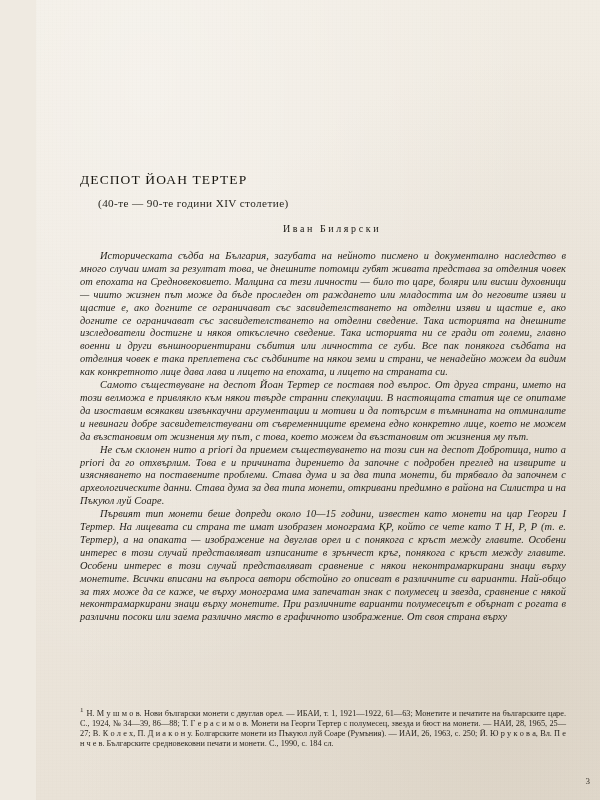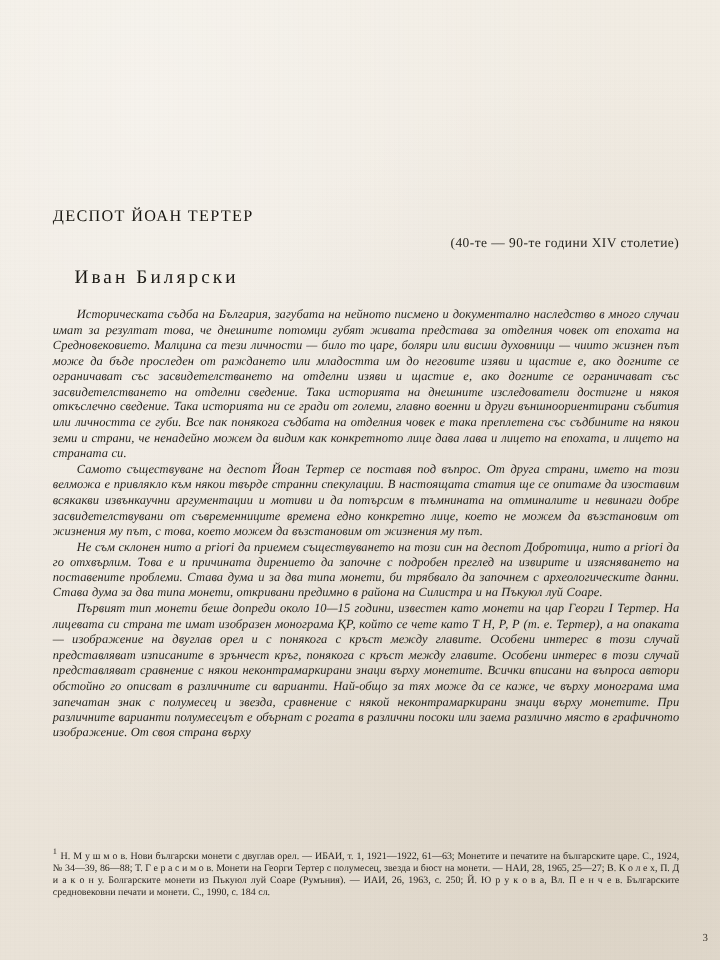"ДЕСПОТ ЙОАН ТЕРТЕР" .page { margin-left: none -> 36px }
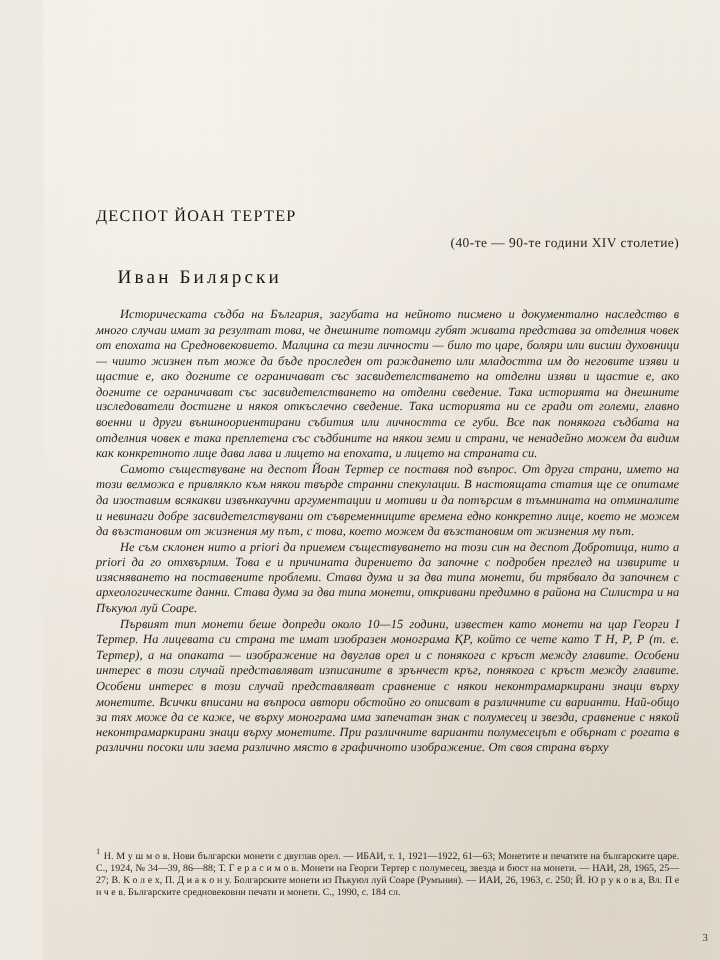"(40-те — 90-те години XIV" .subtitle { text-align: right -> none }
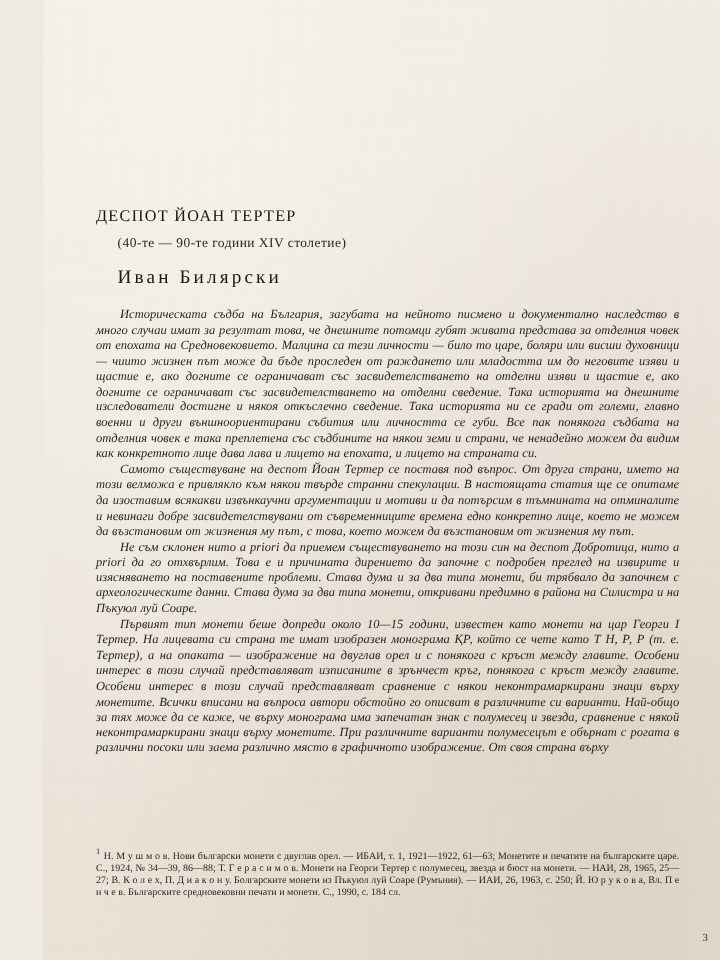"Иван Билярски" .author { font-size: 16px -> 10px; text-align: none -> center }
